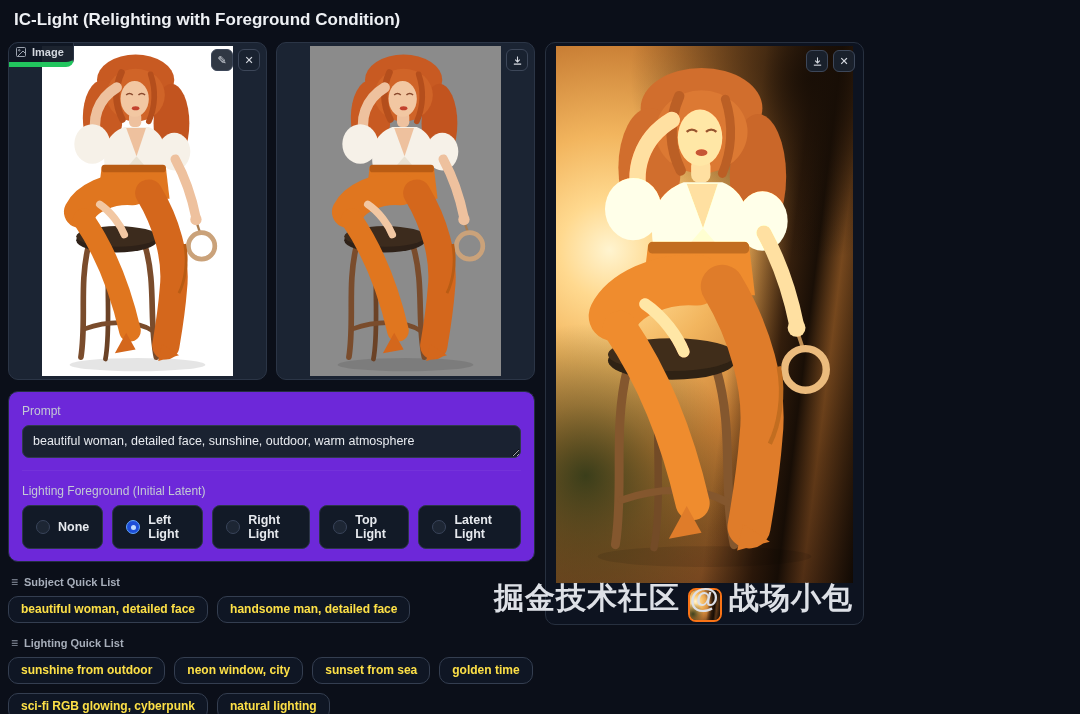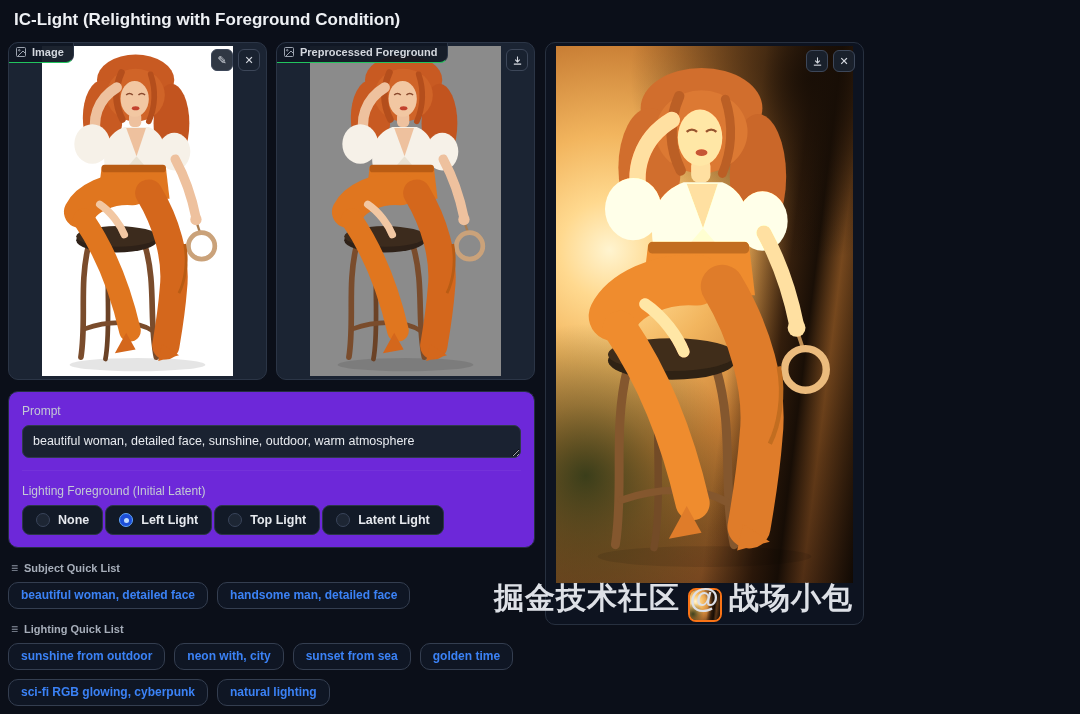"Image" .panel-label { border-bottom: 1px solid #22c55e -> 5px solid #22c55e }
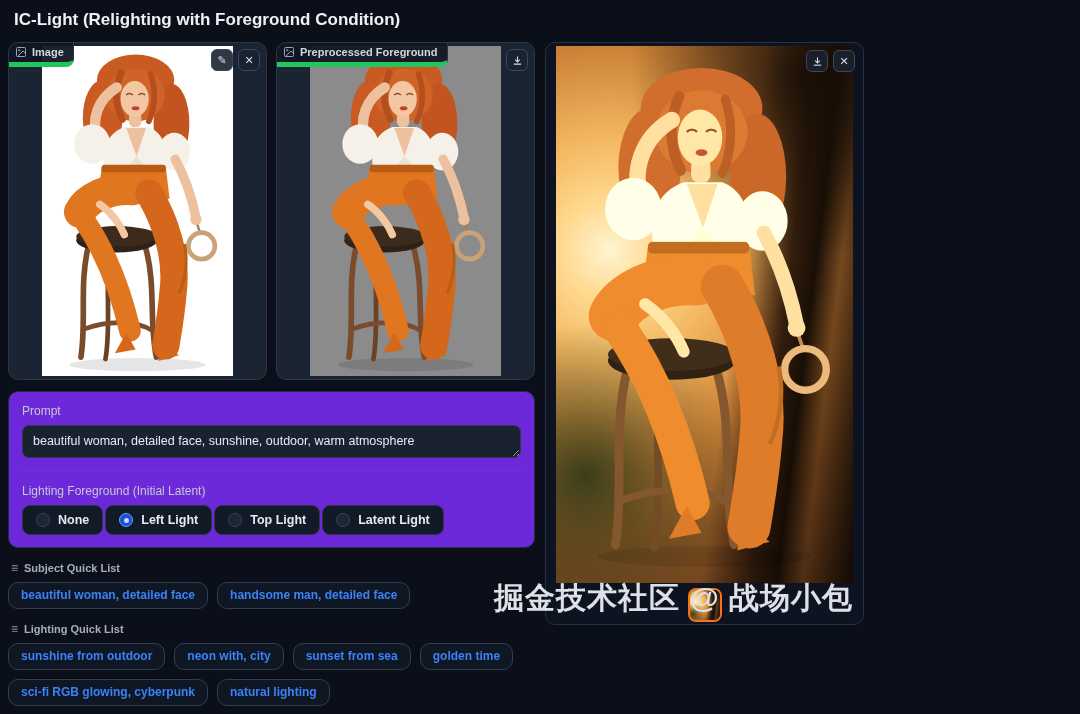"Preprocessed Foreground" div.panel-label { html: <div> <svg> <rect></rect> <circle></circle> <path></path> </svg> <span>Preprocessed Foreground</span> </div> -> none }
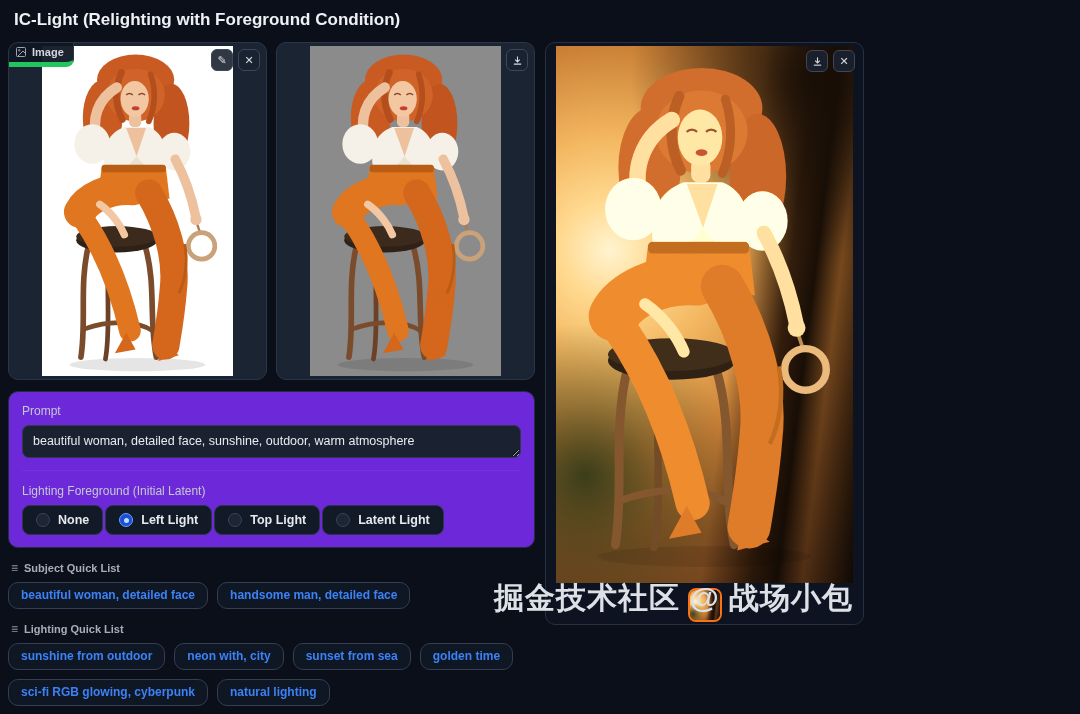"None" .radio-row { gap: 2px -> 9px }
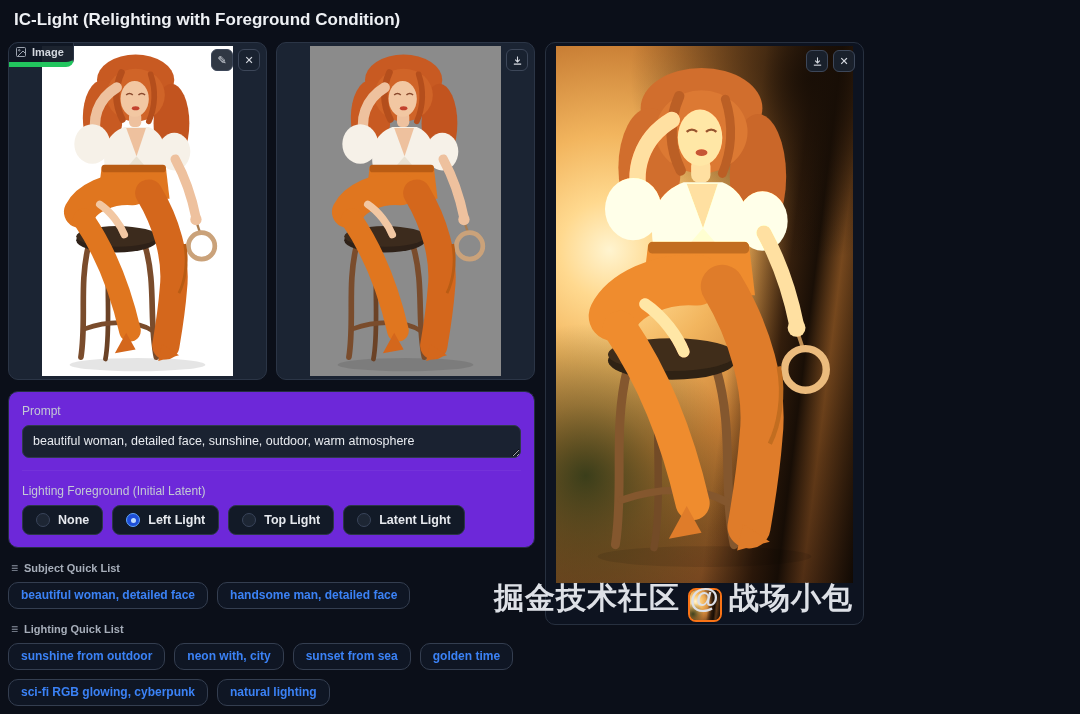"Right Light" div.radio-chip { html: none -> <div> <span></span> <span>Right Light</span> </div> }
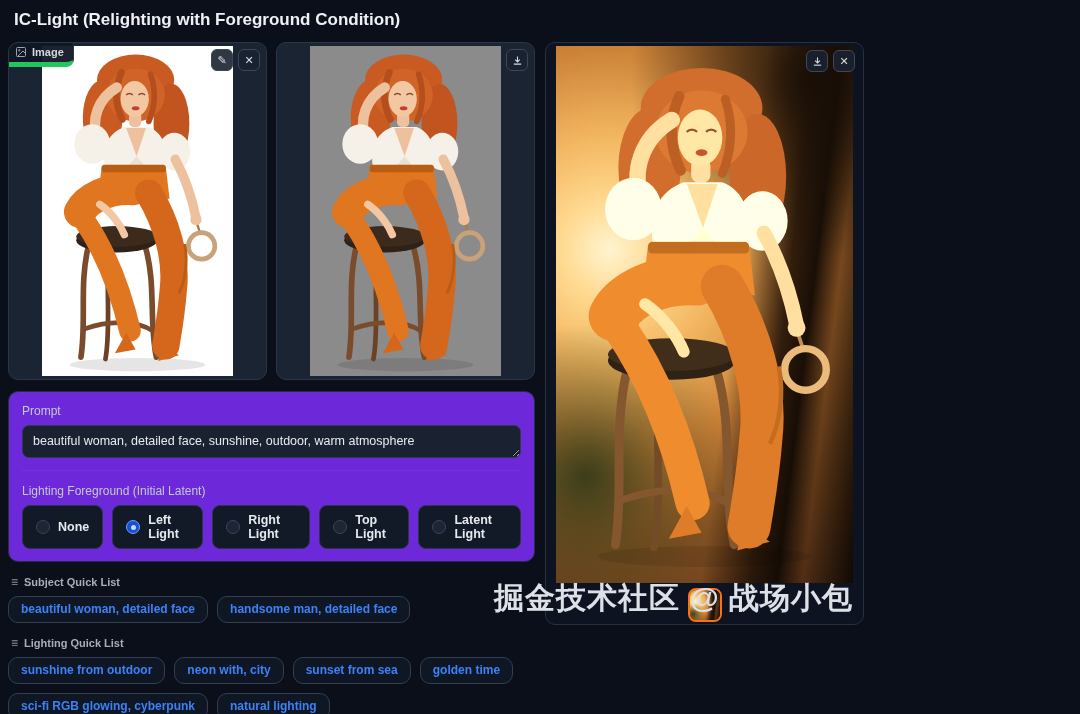"beautiful woman, detailed face" .pill { color: #3b82f6 -> #fde047 }
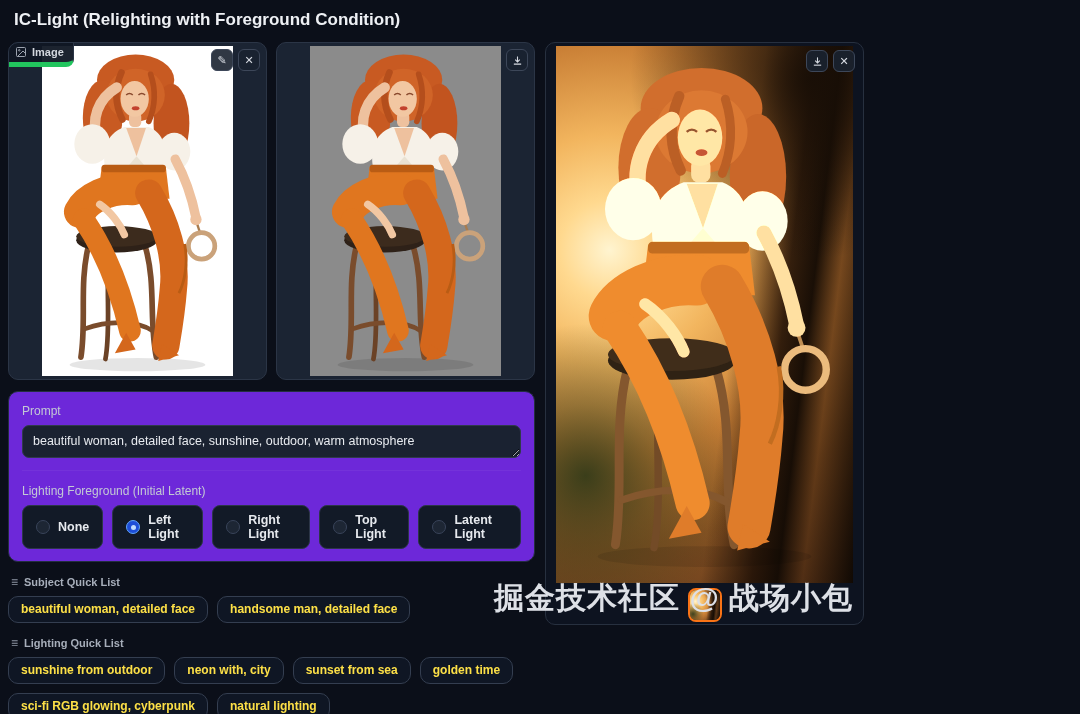"neon with, city" button.pill { text: with -> window }
